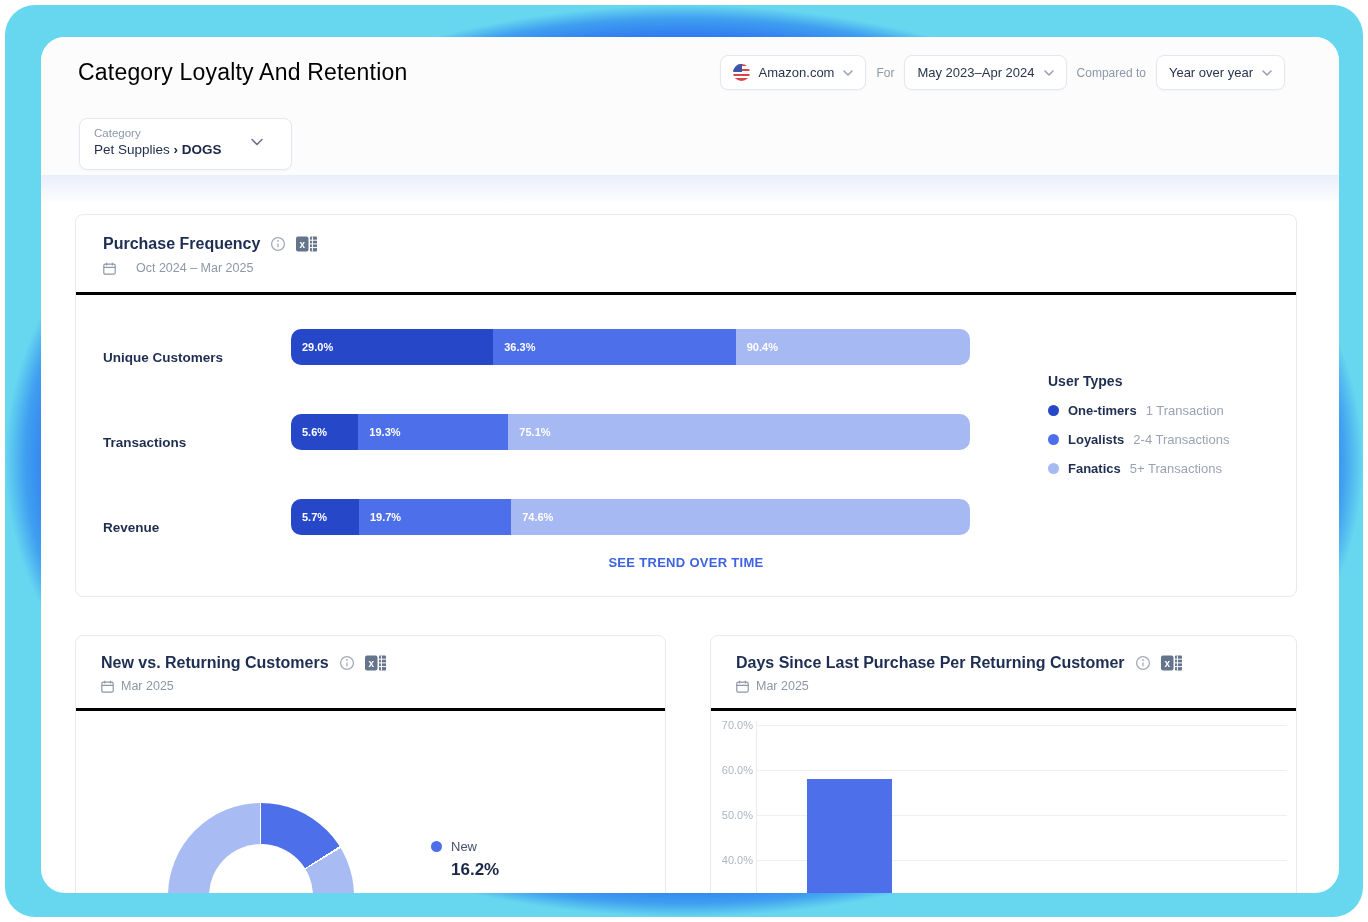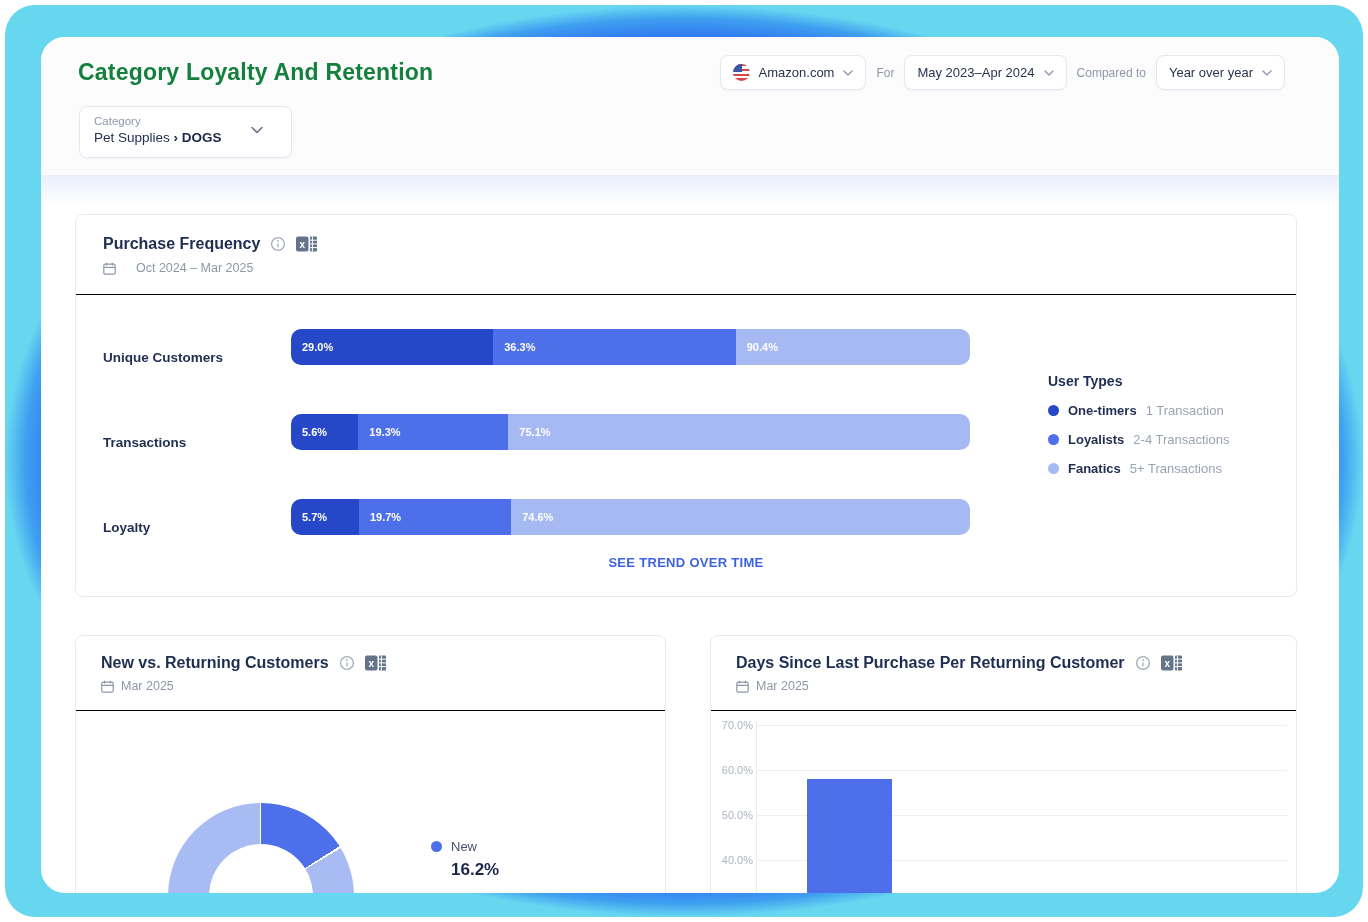"Category Loyalty And Retention" .page-title { color: #15803d -> #000000; font-weight: 700 -> 400 }
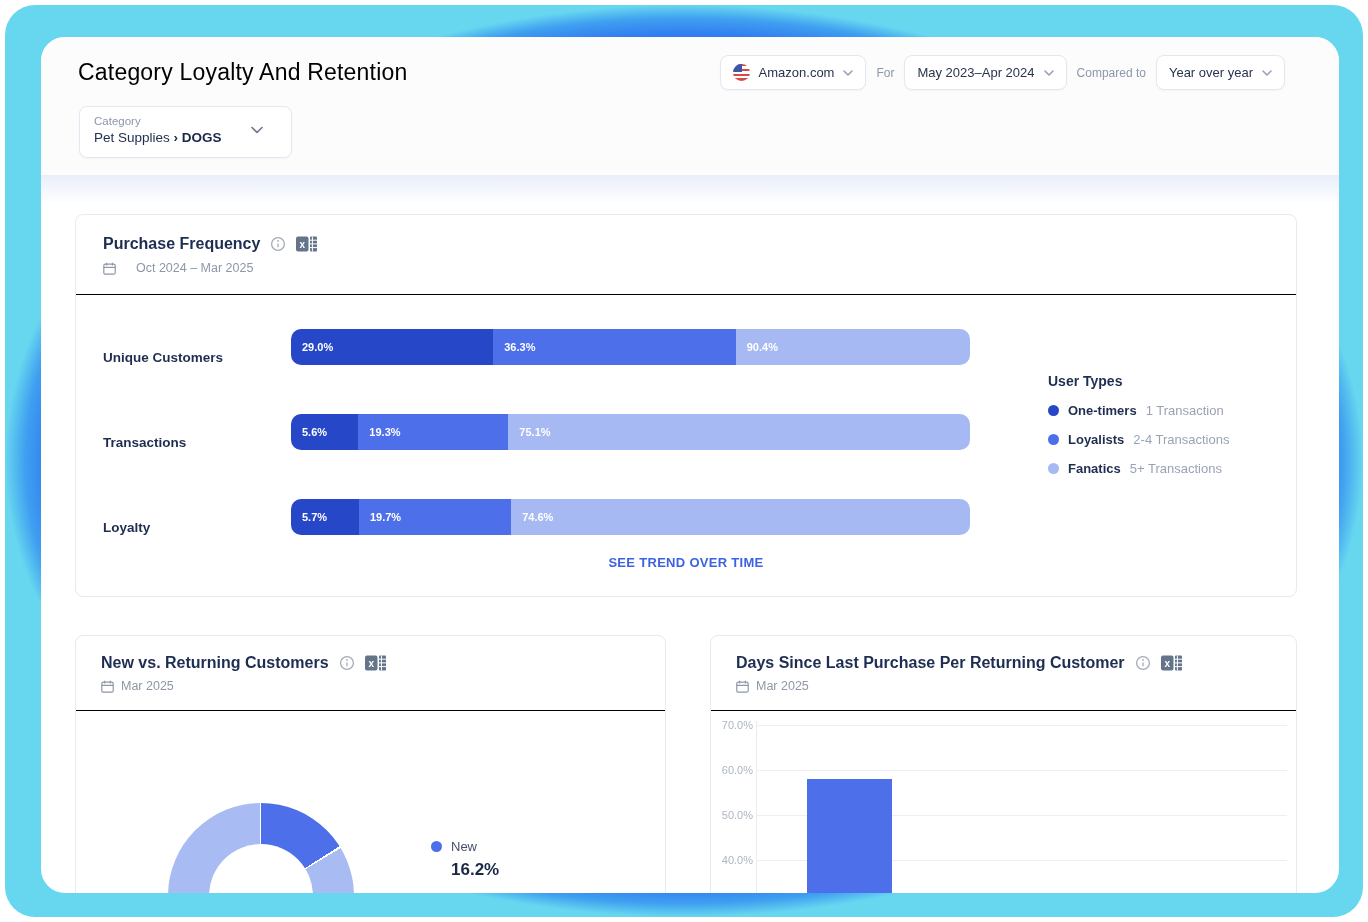"Category" .category-box { top: 69px -> 81px }
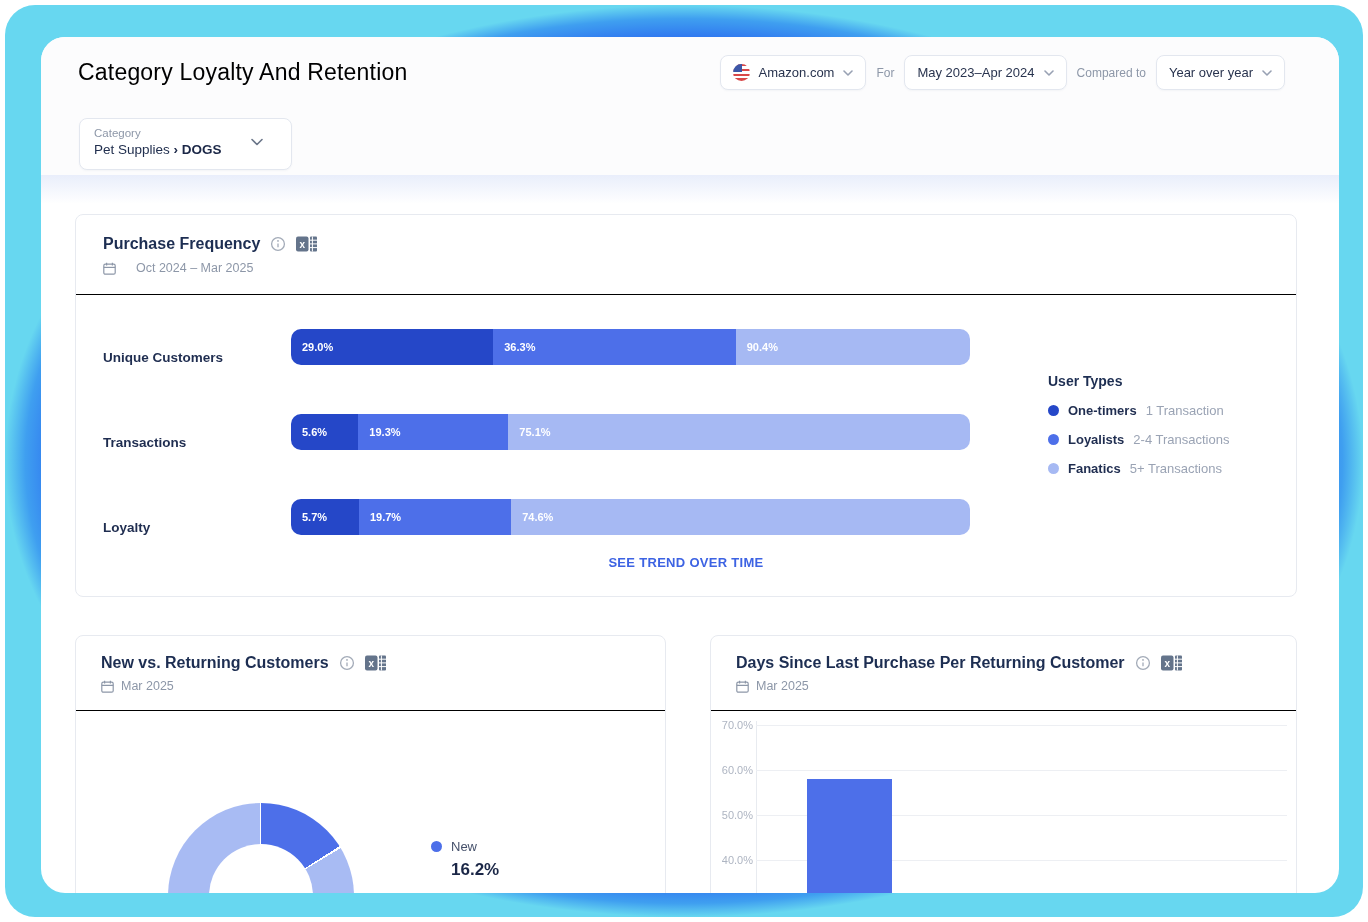"Purchase Frequency" .card-head { border-bottom: 1px solid #000000 -> 3px solid #000000 }
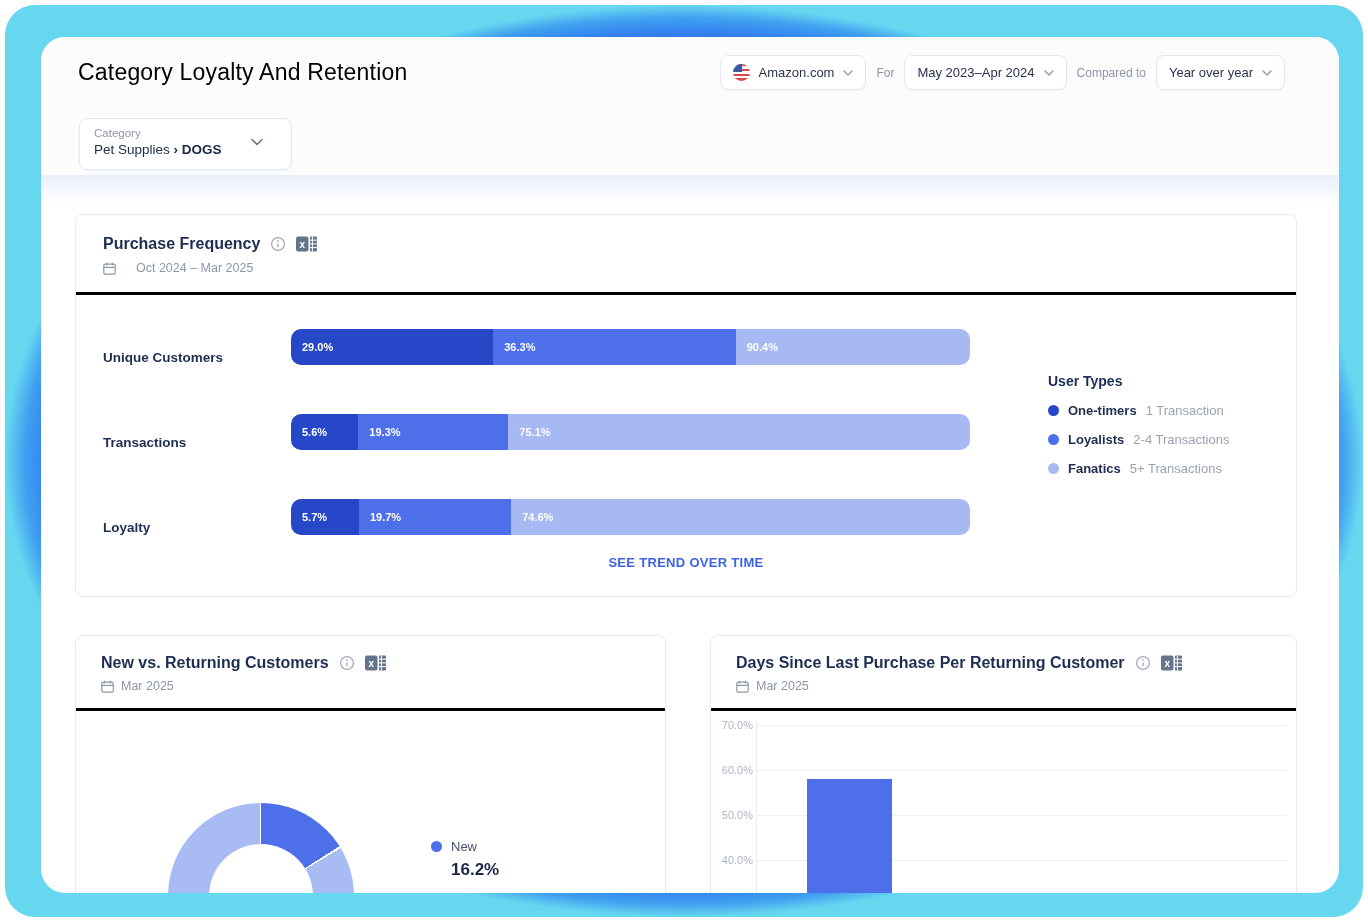"Loyalty" div.row-label { text: Loyalty -> Revenue }
